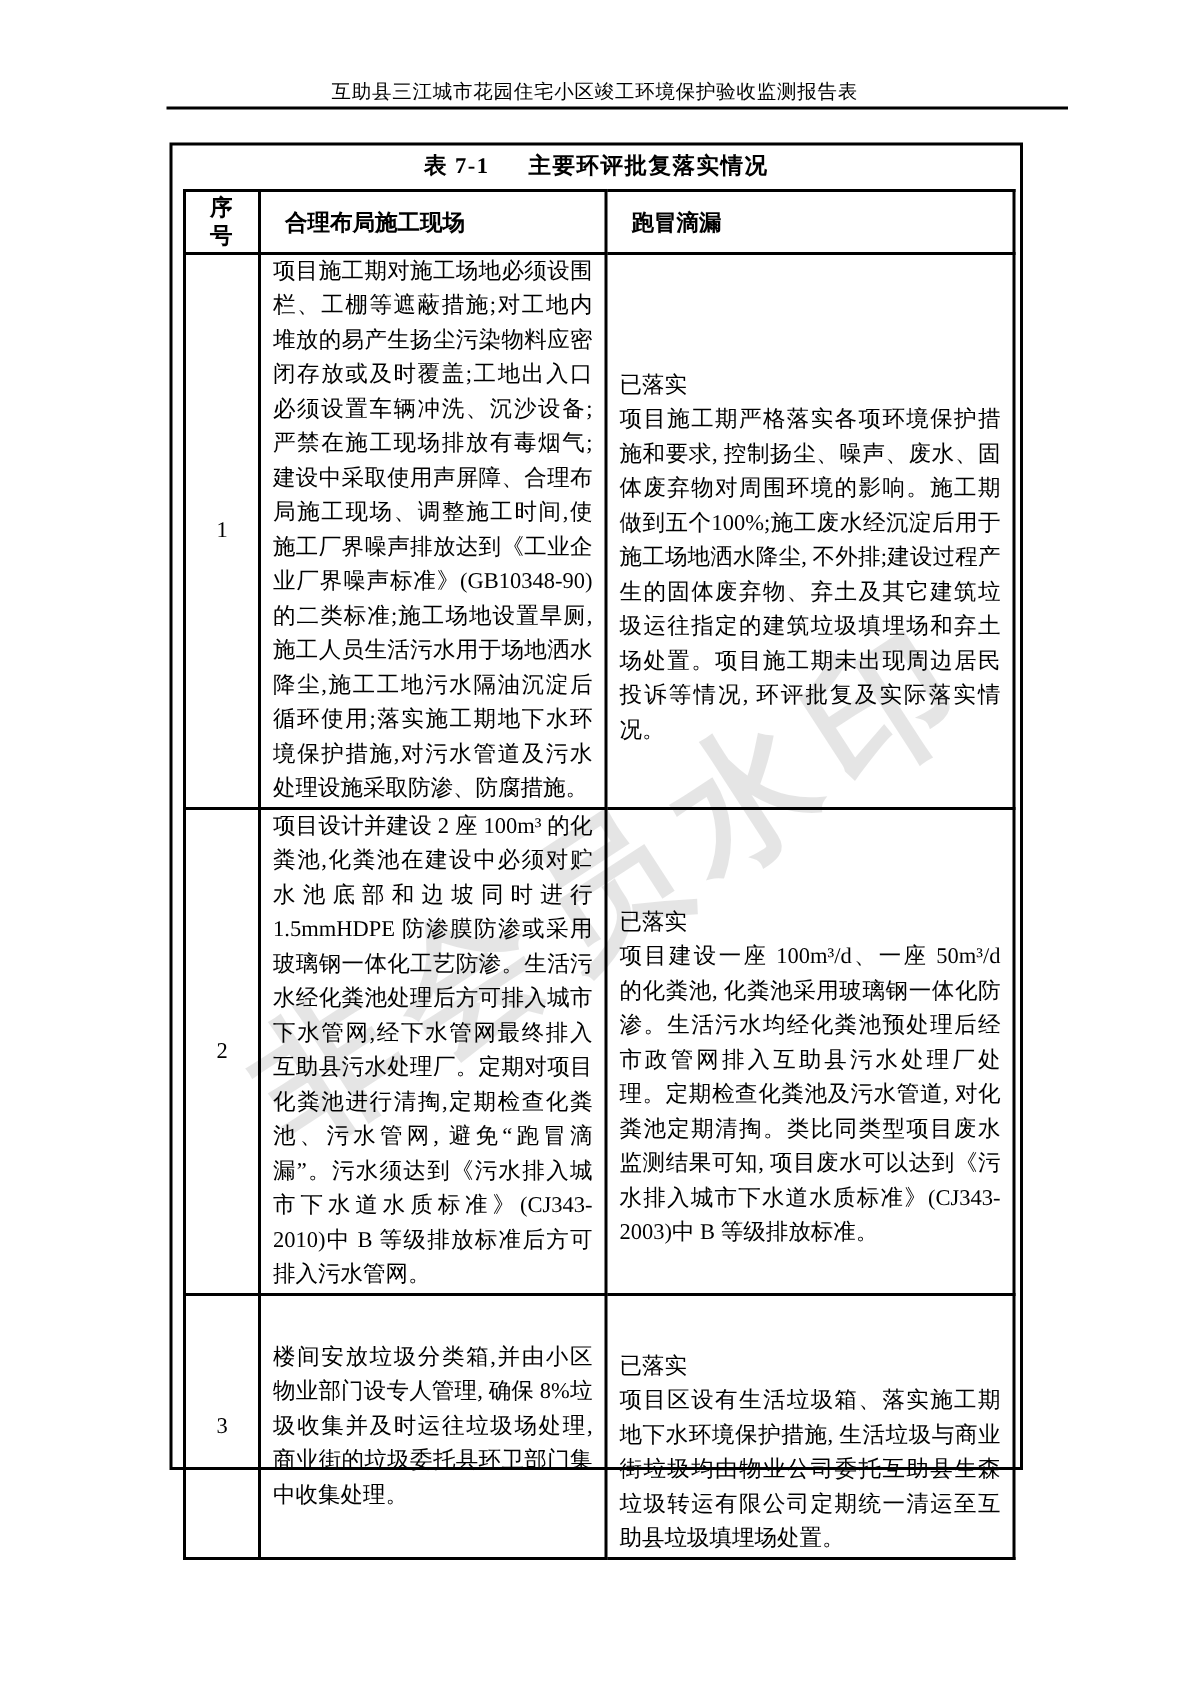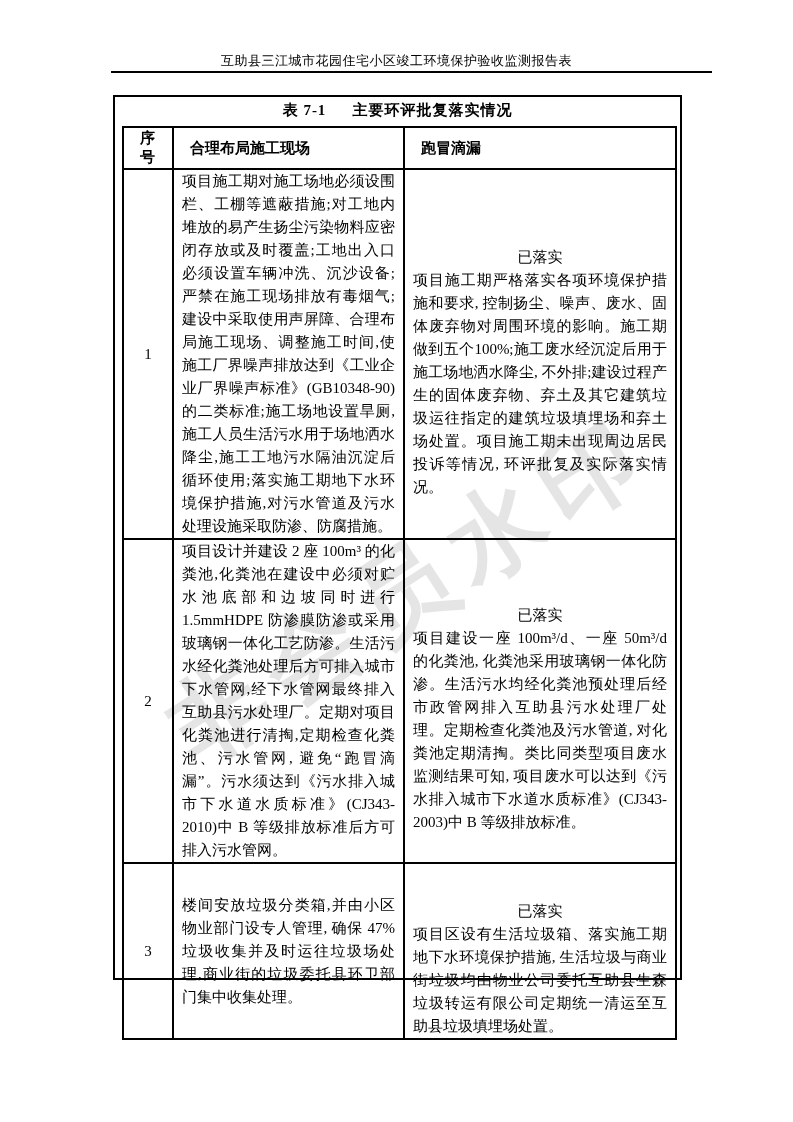"已落实" .status-label { text-align: center -> left }
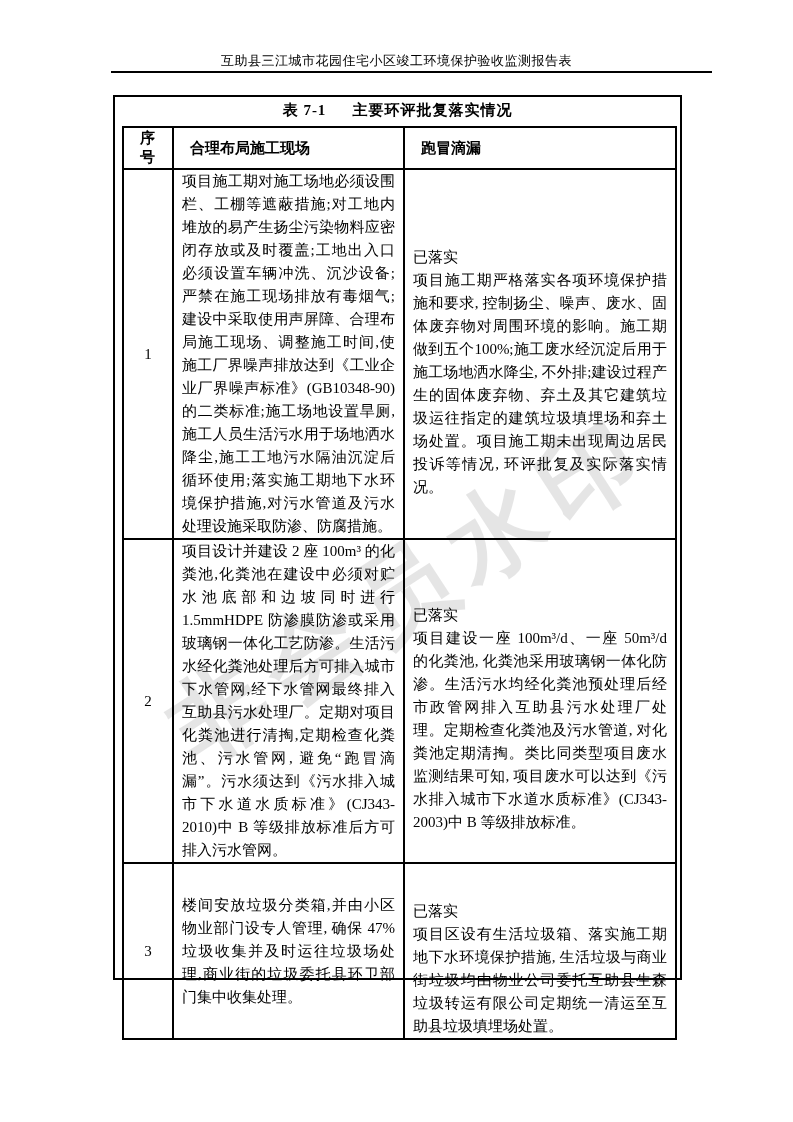"楼间安放垃圾分类箱,并由小区物业部门设专人管理, 确保" td.cell-req { text: 47% -> 8% }
